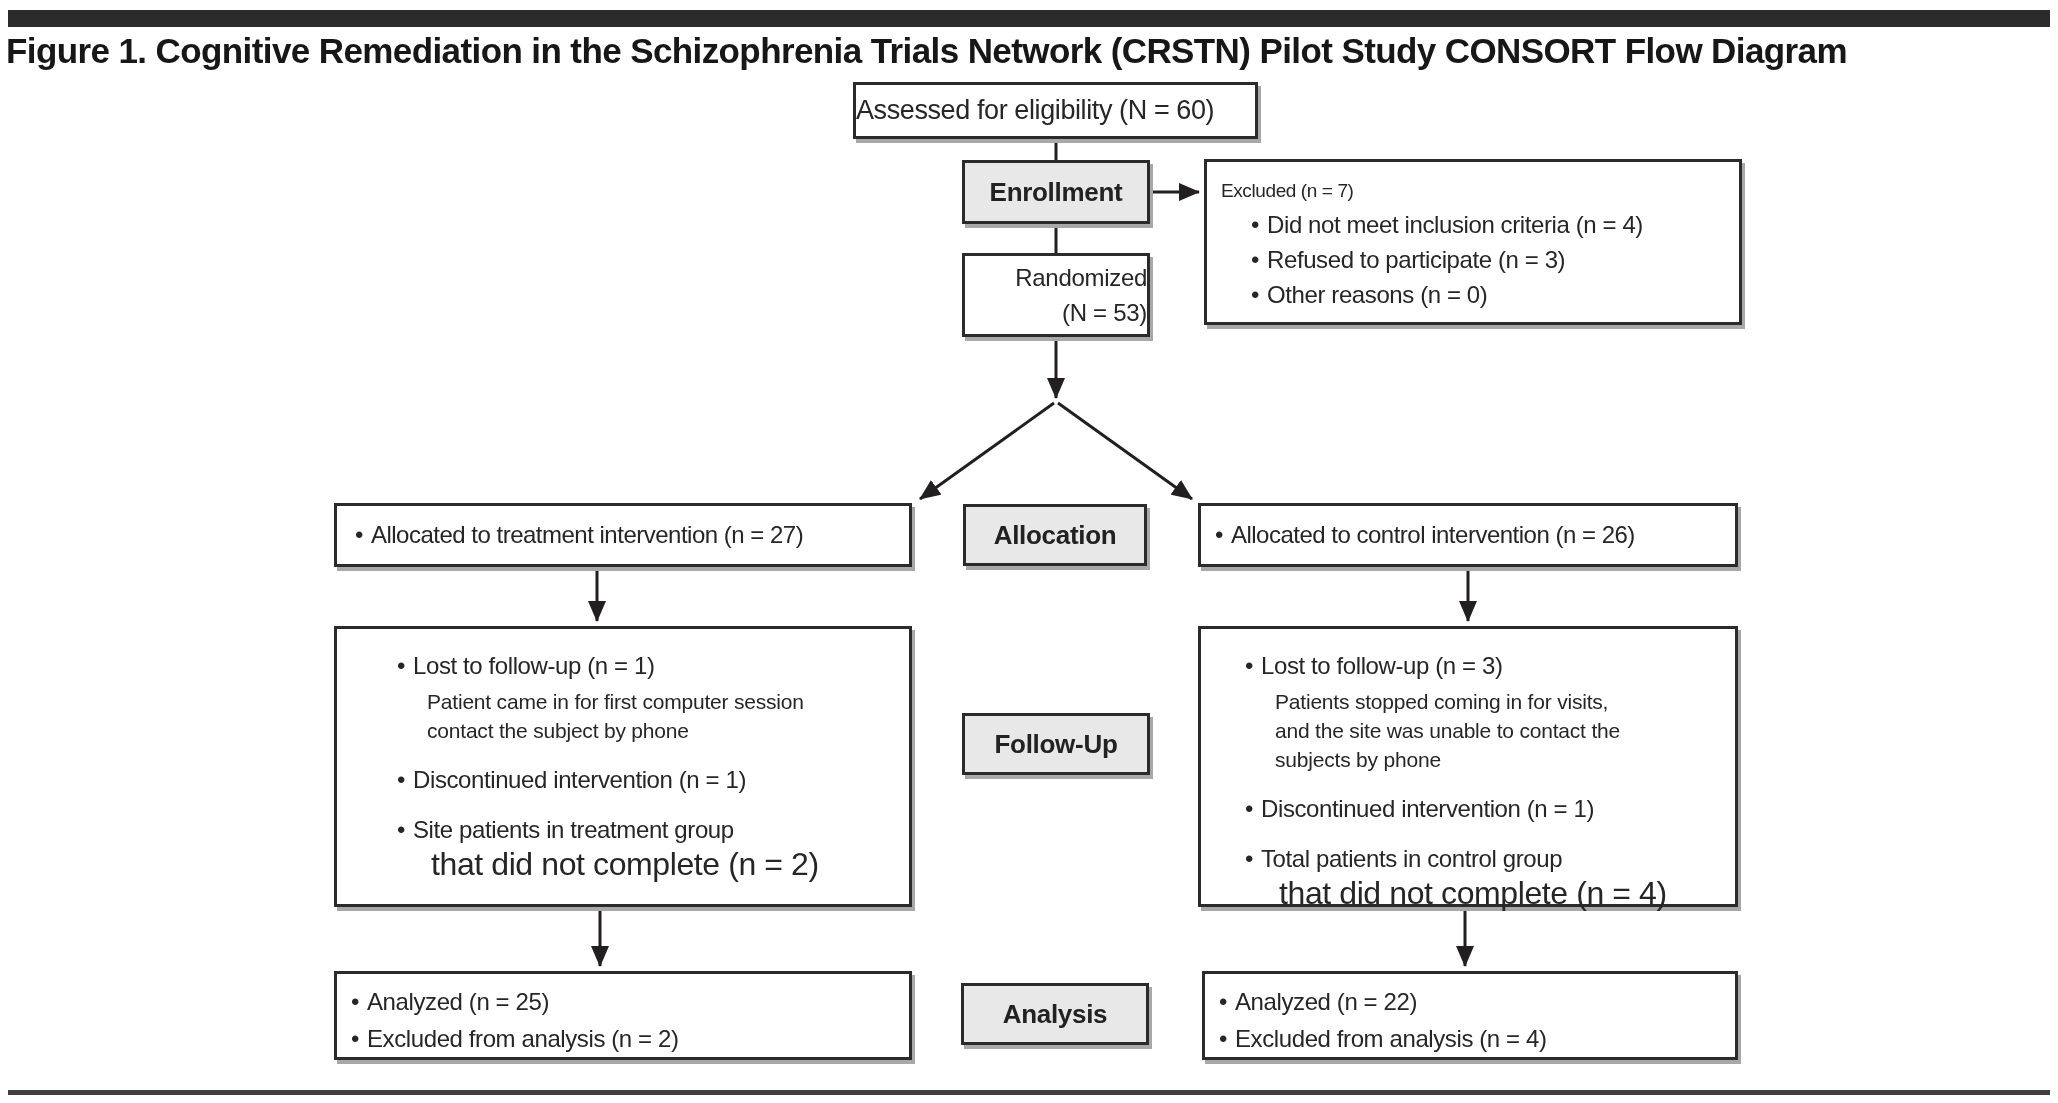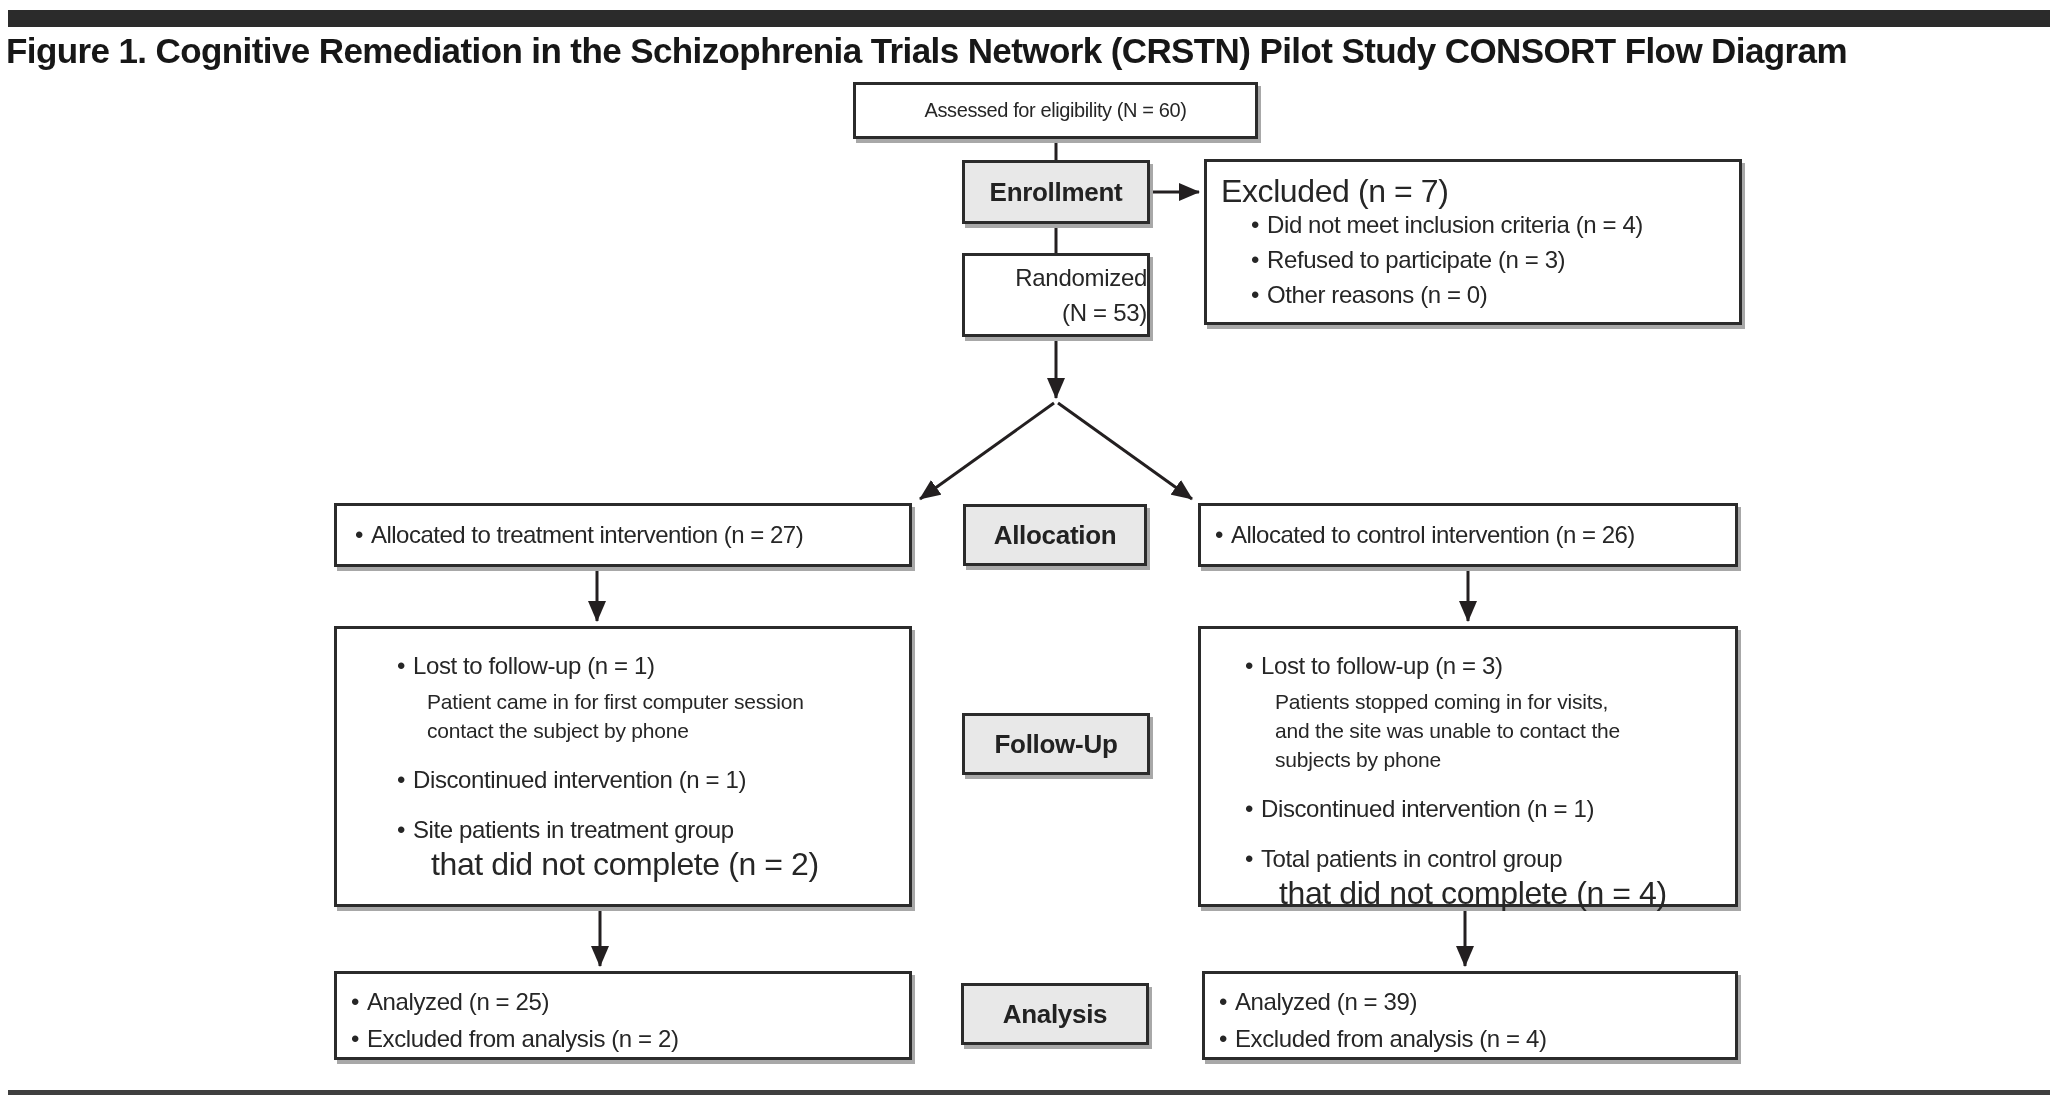"Assessed for eligibility (N =" .centerbox { font-size: 20px -> 27px; justify-content: center -> none }
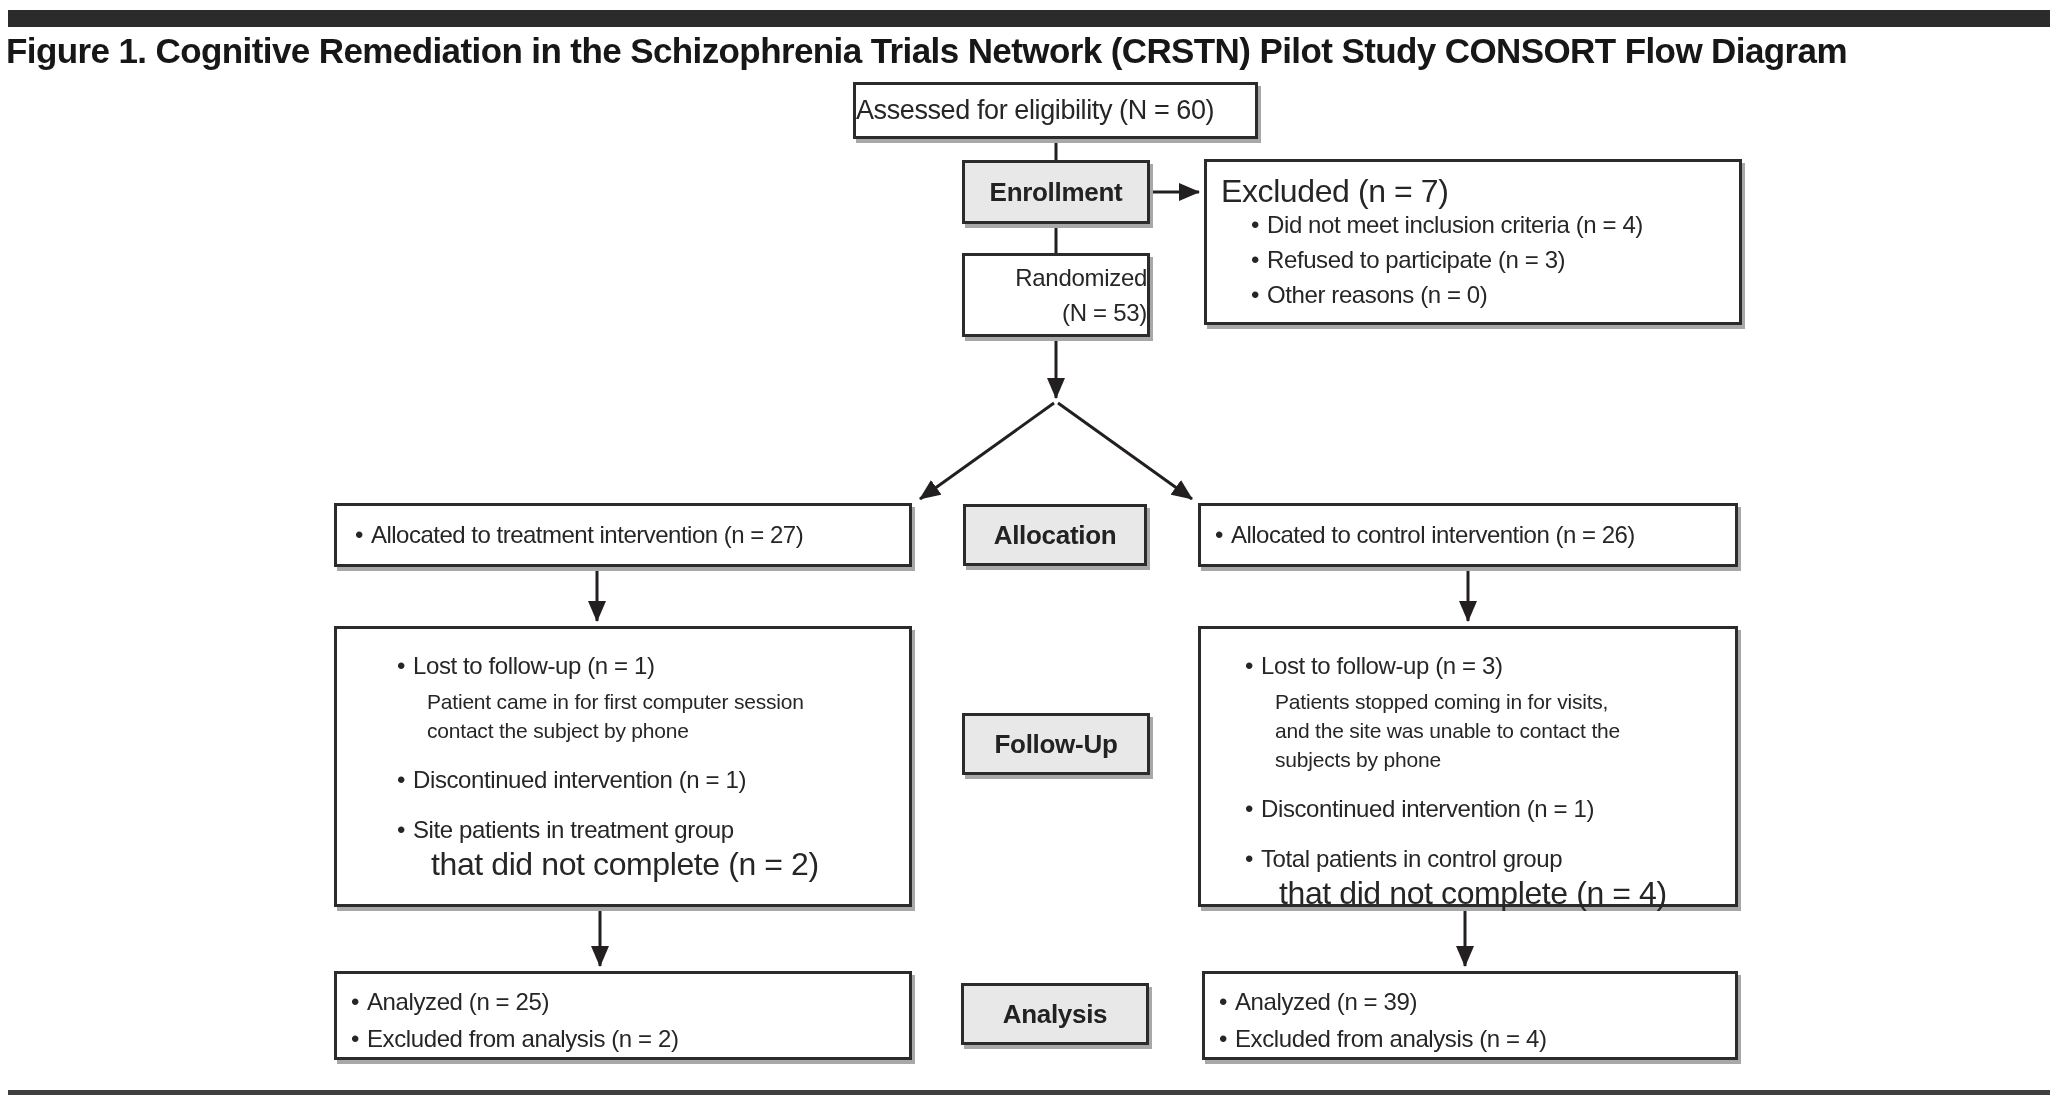"Excluded (n = 7)" .exbox .heading { font-size: 32px -> 19px }
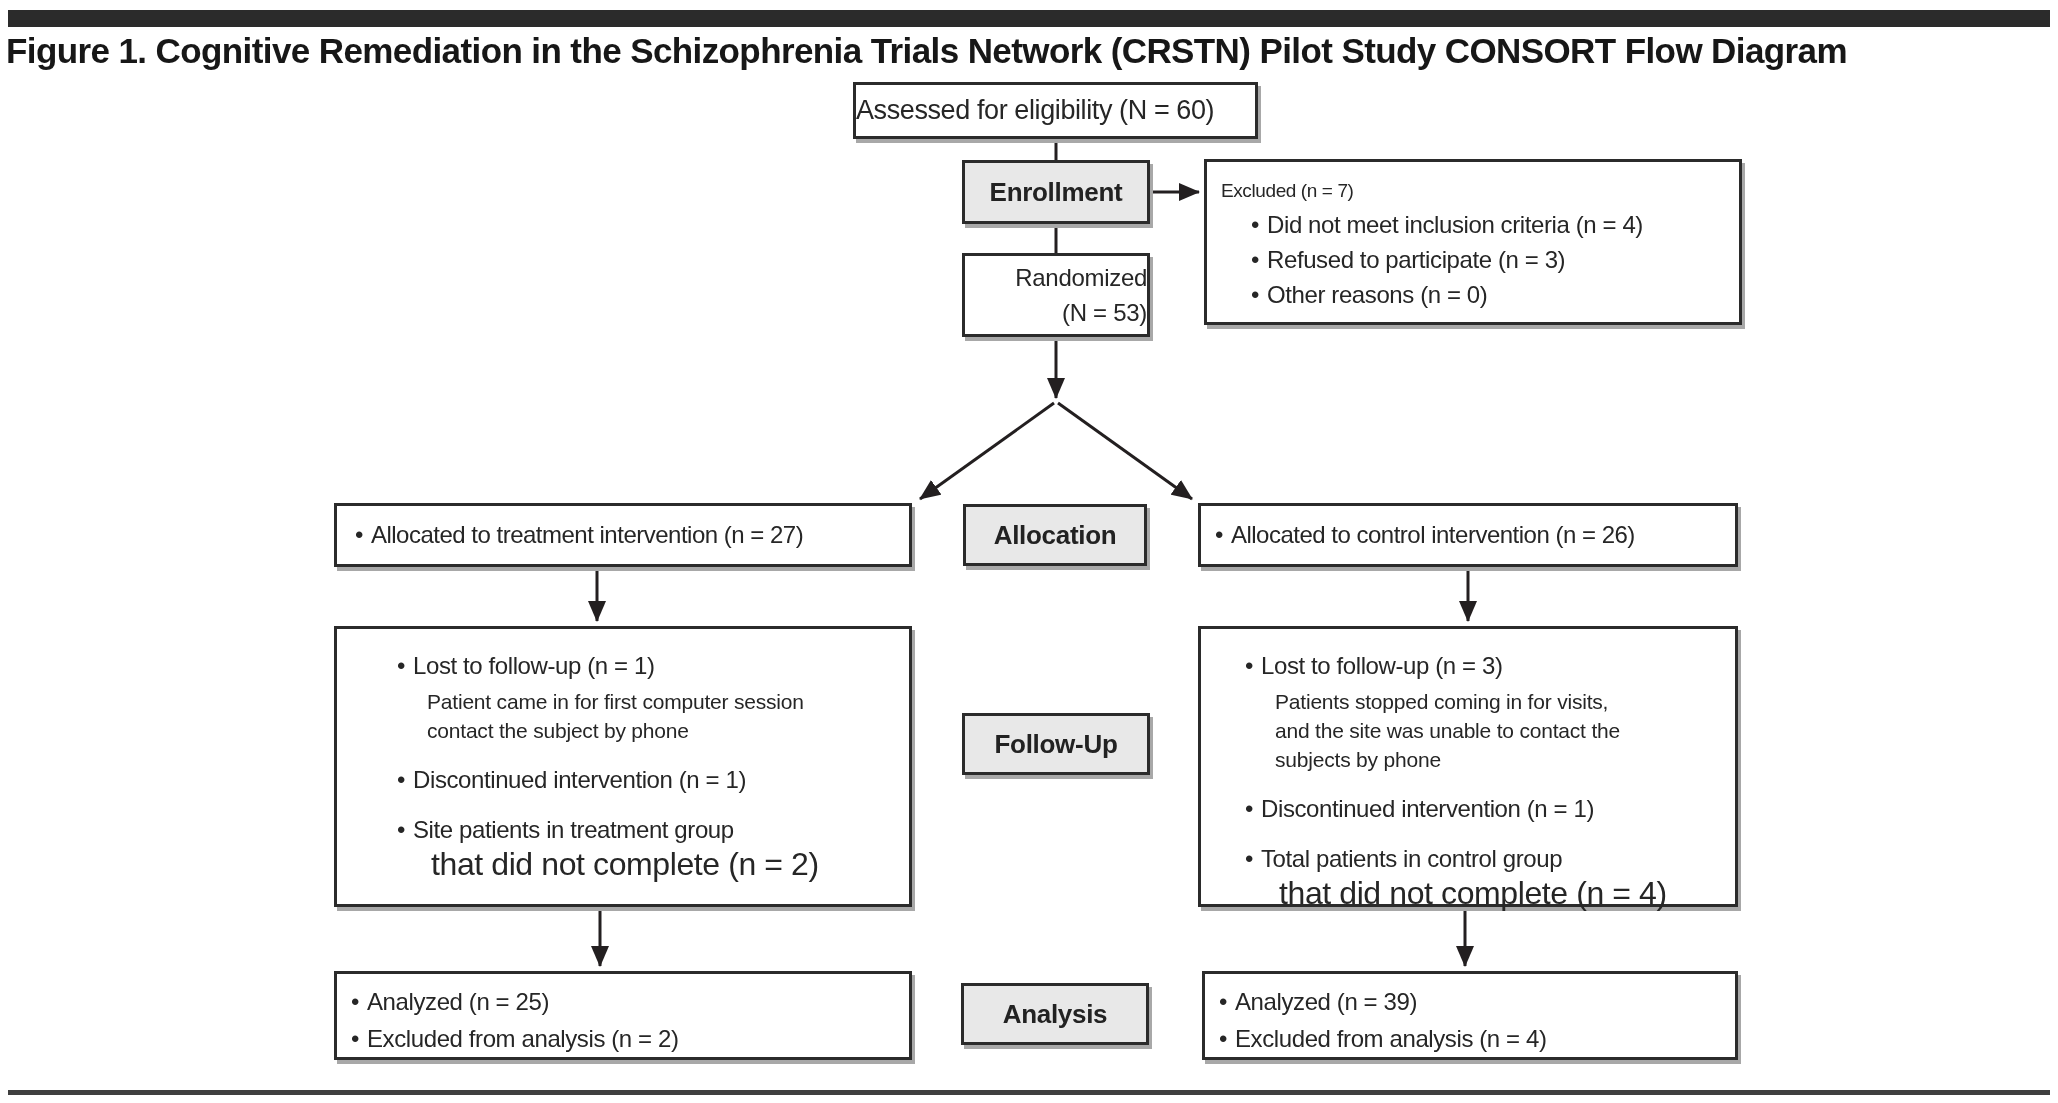"Analyzed (n = 39)" span { text: 39 -> 22 }
